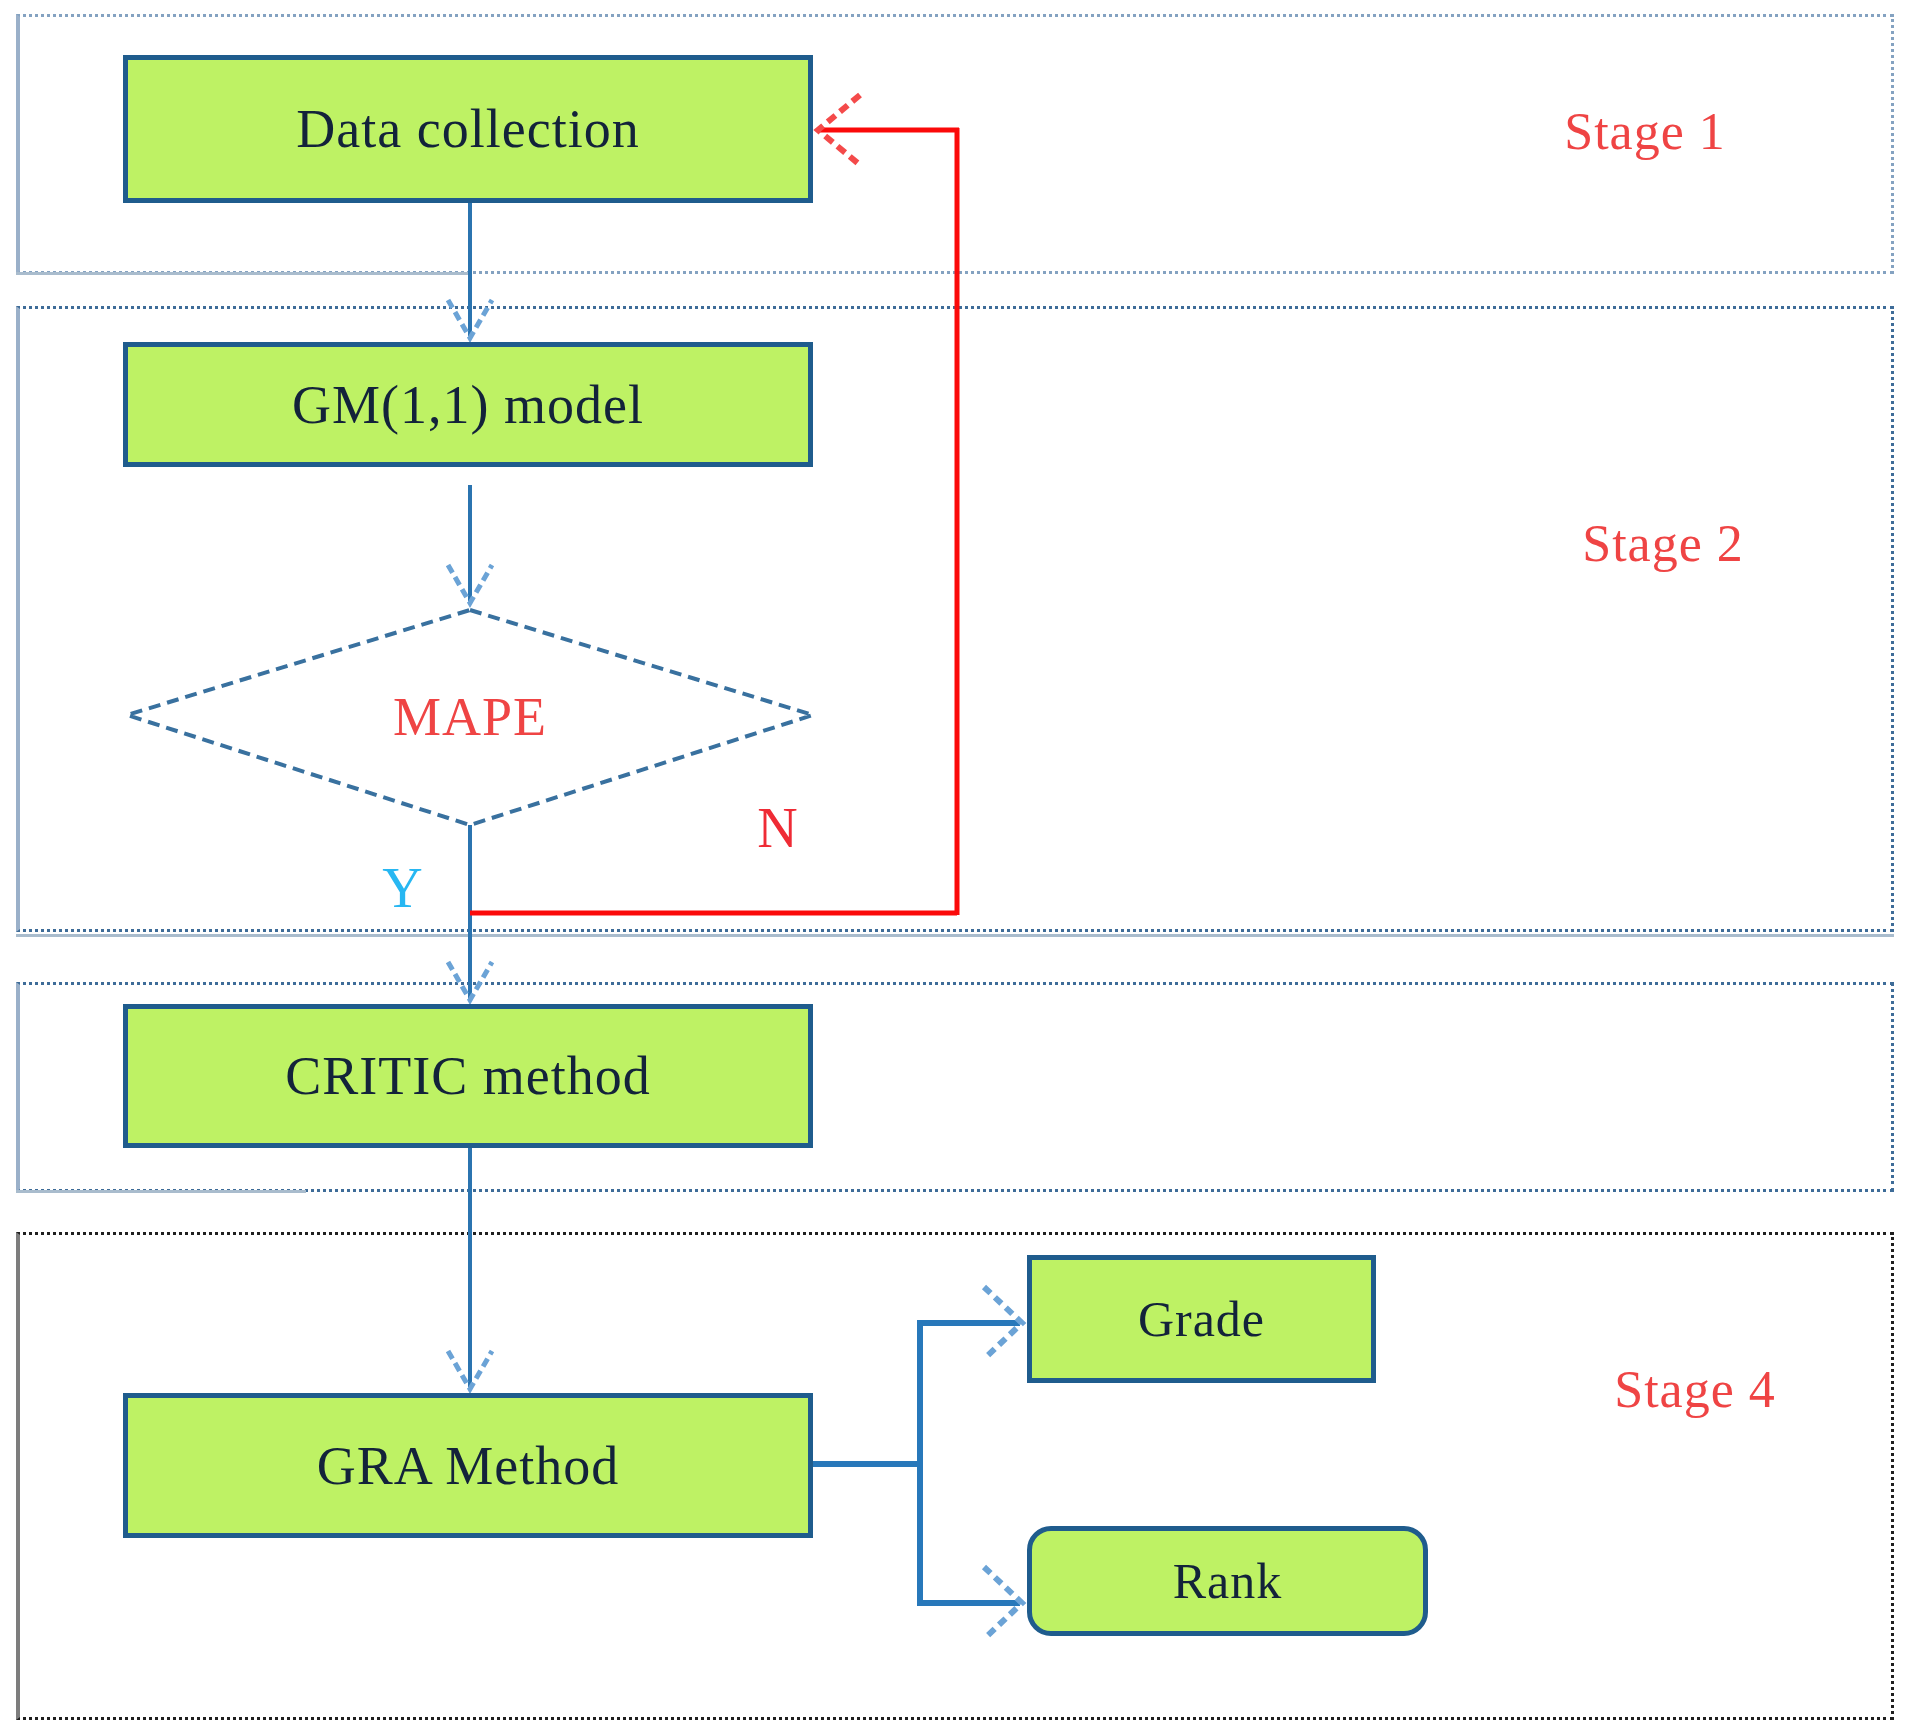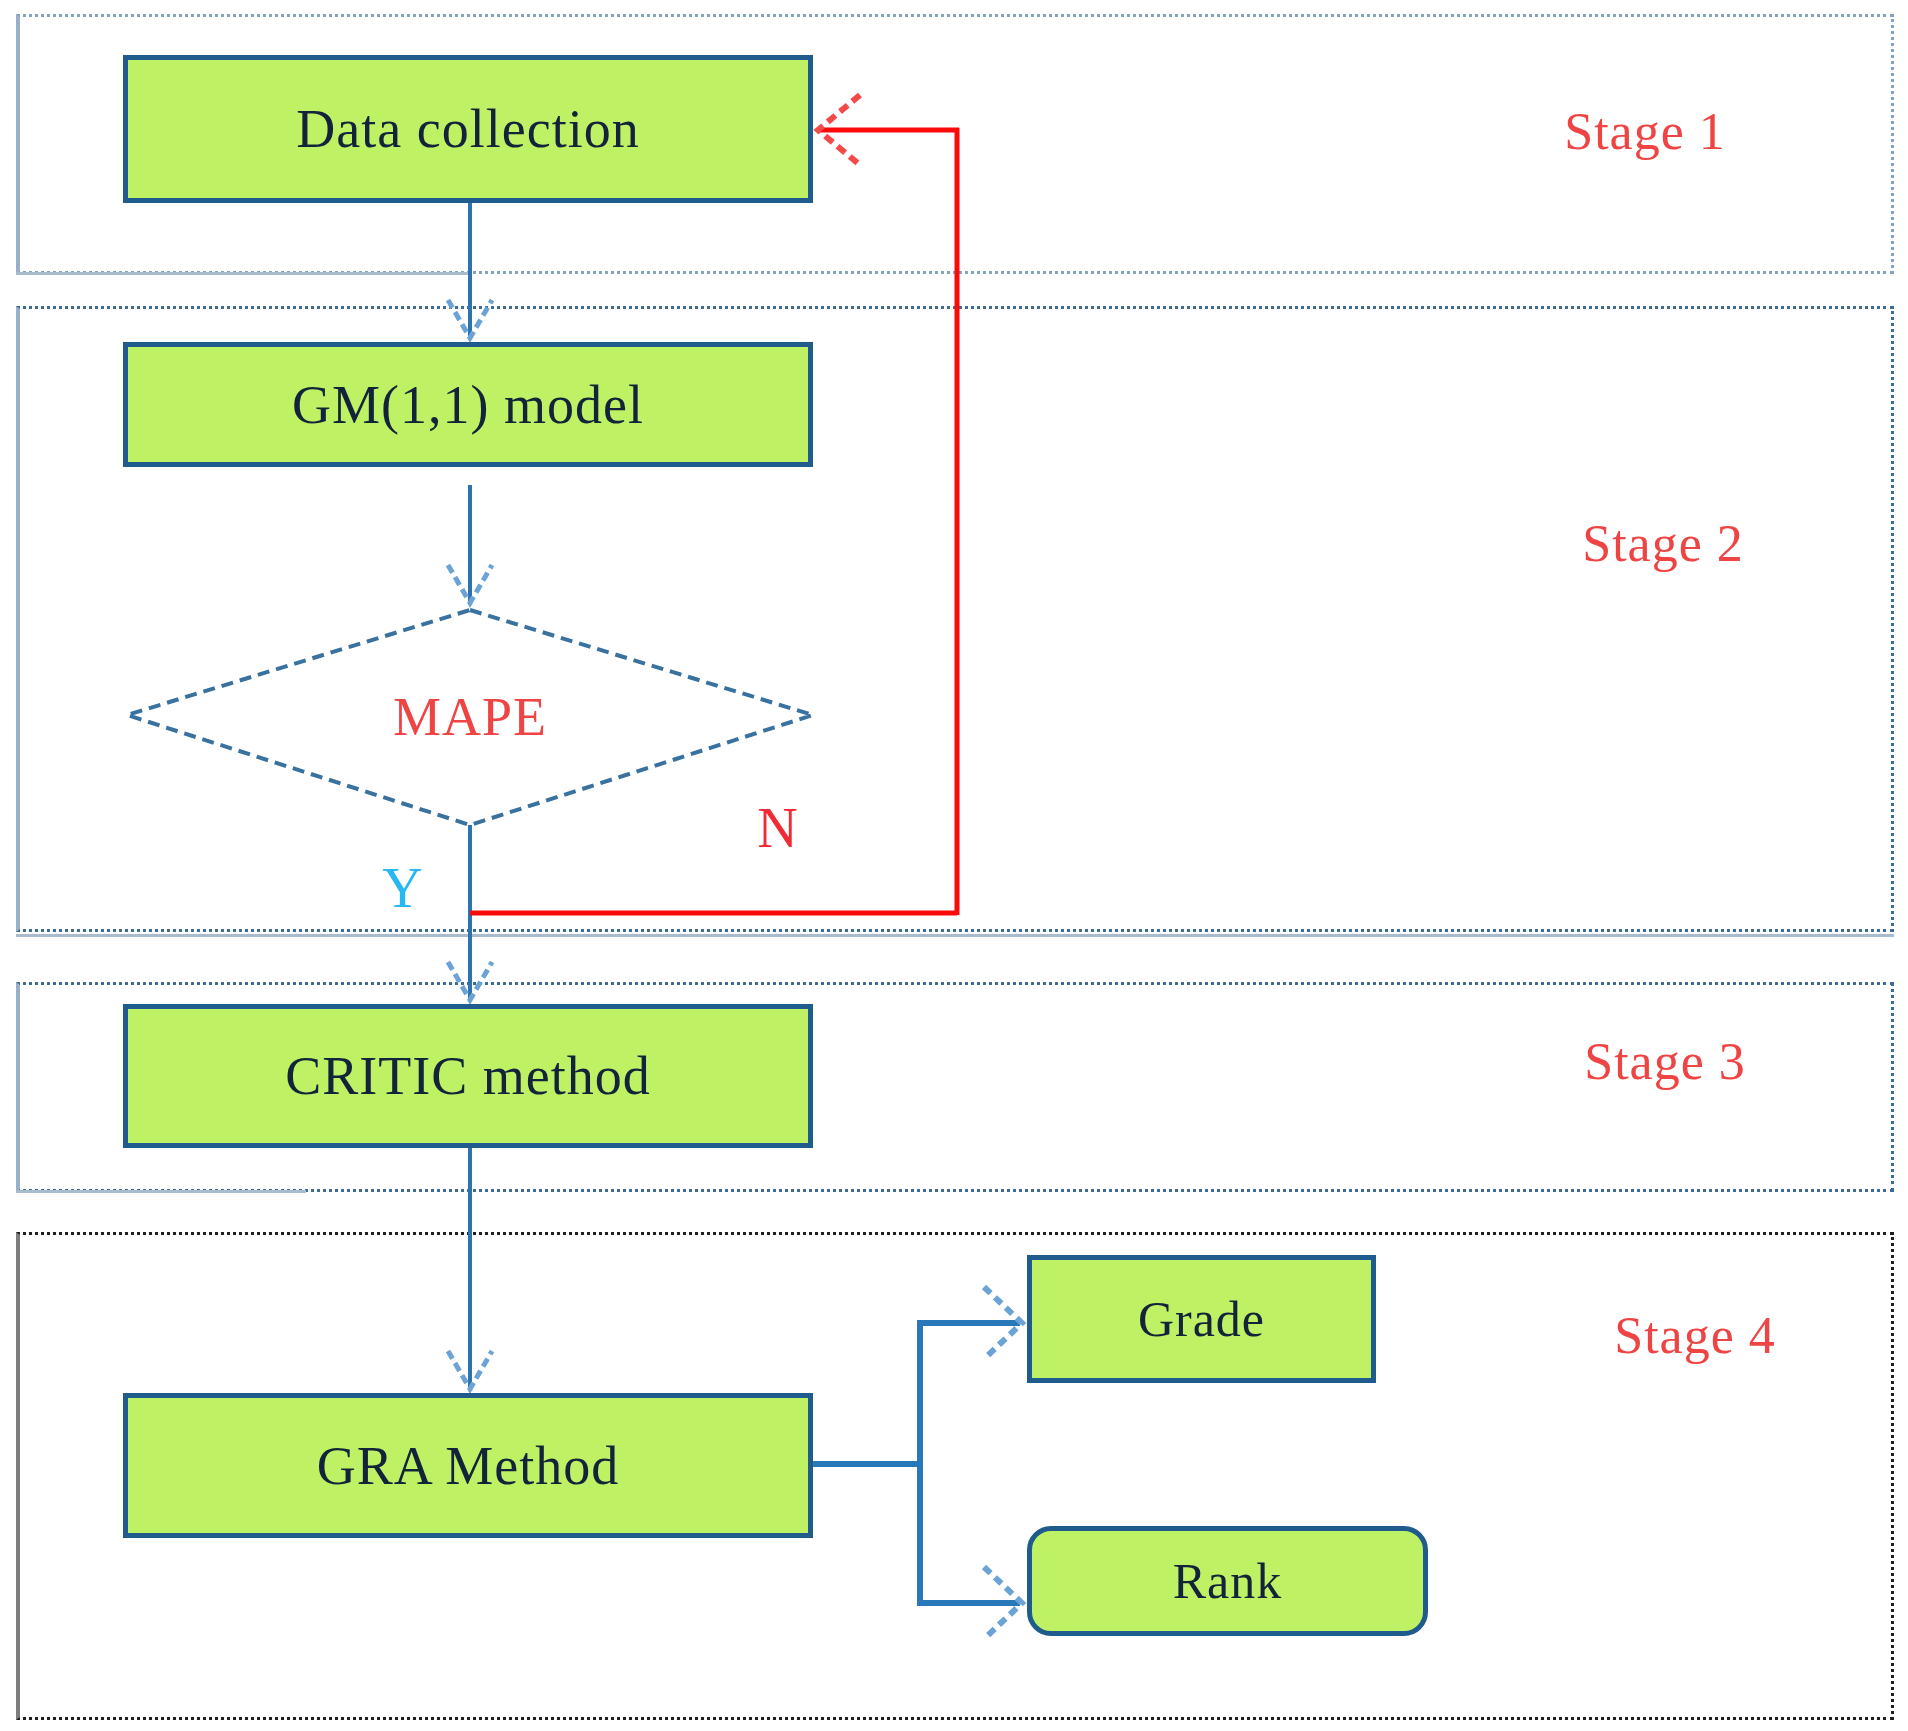"Stage 3" div.lbl { html: <div>Stage 3</div> -> none }
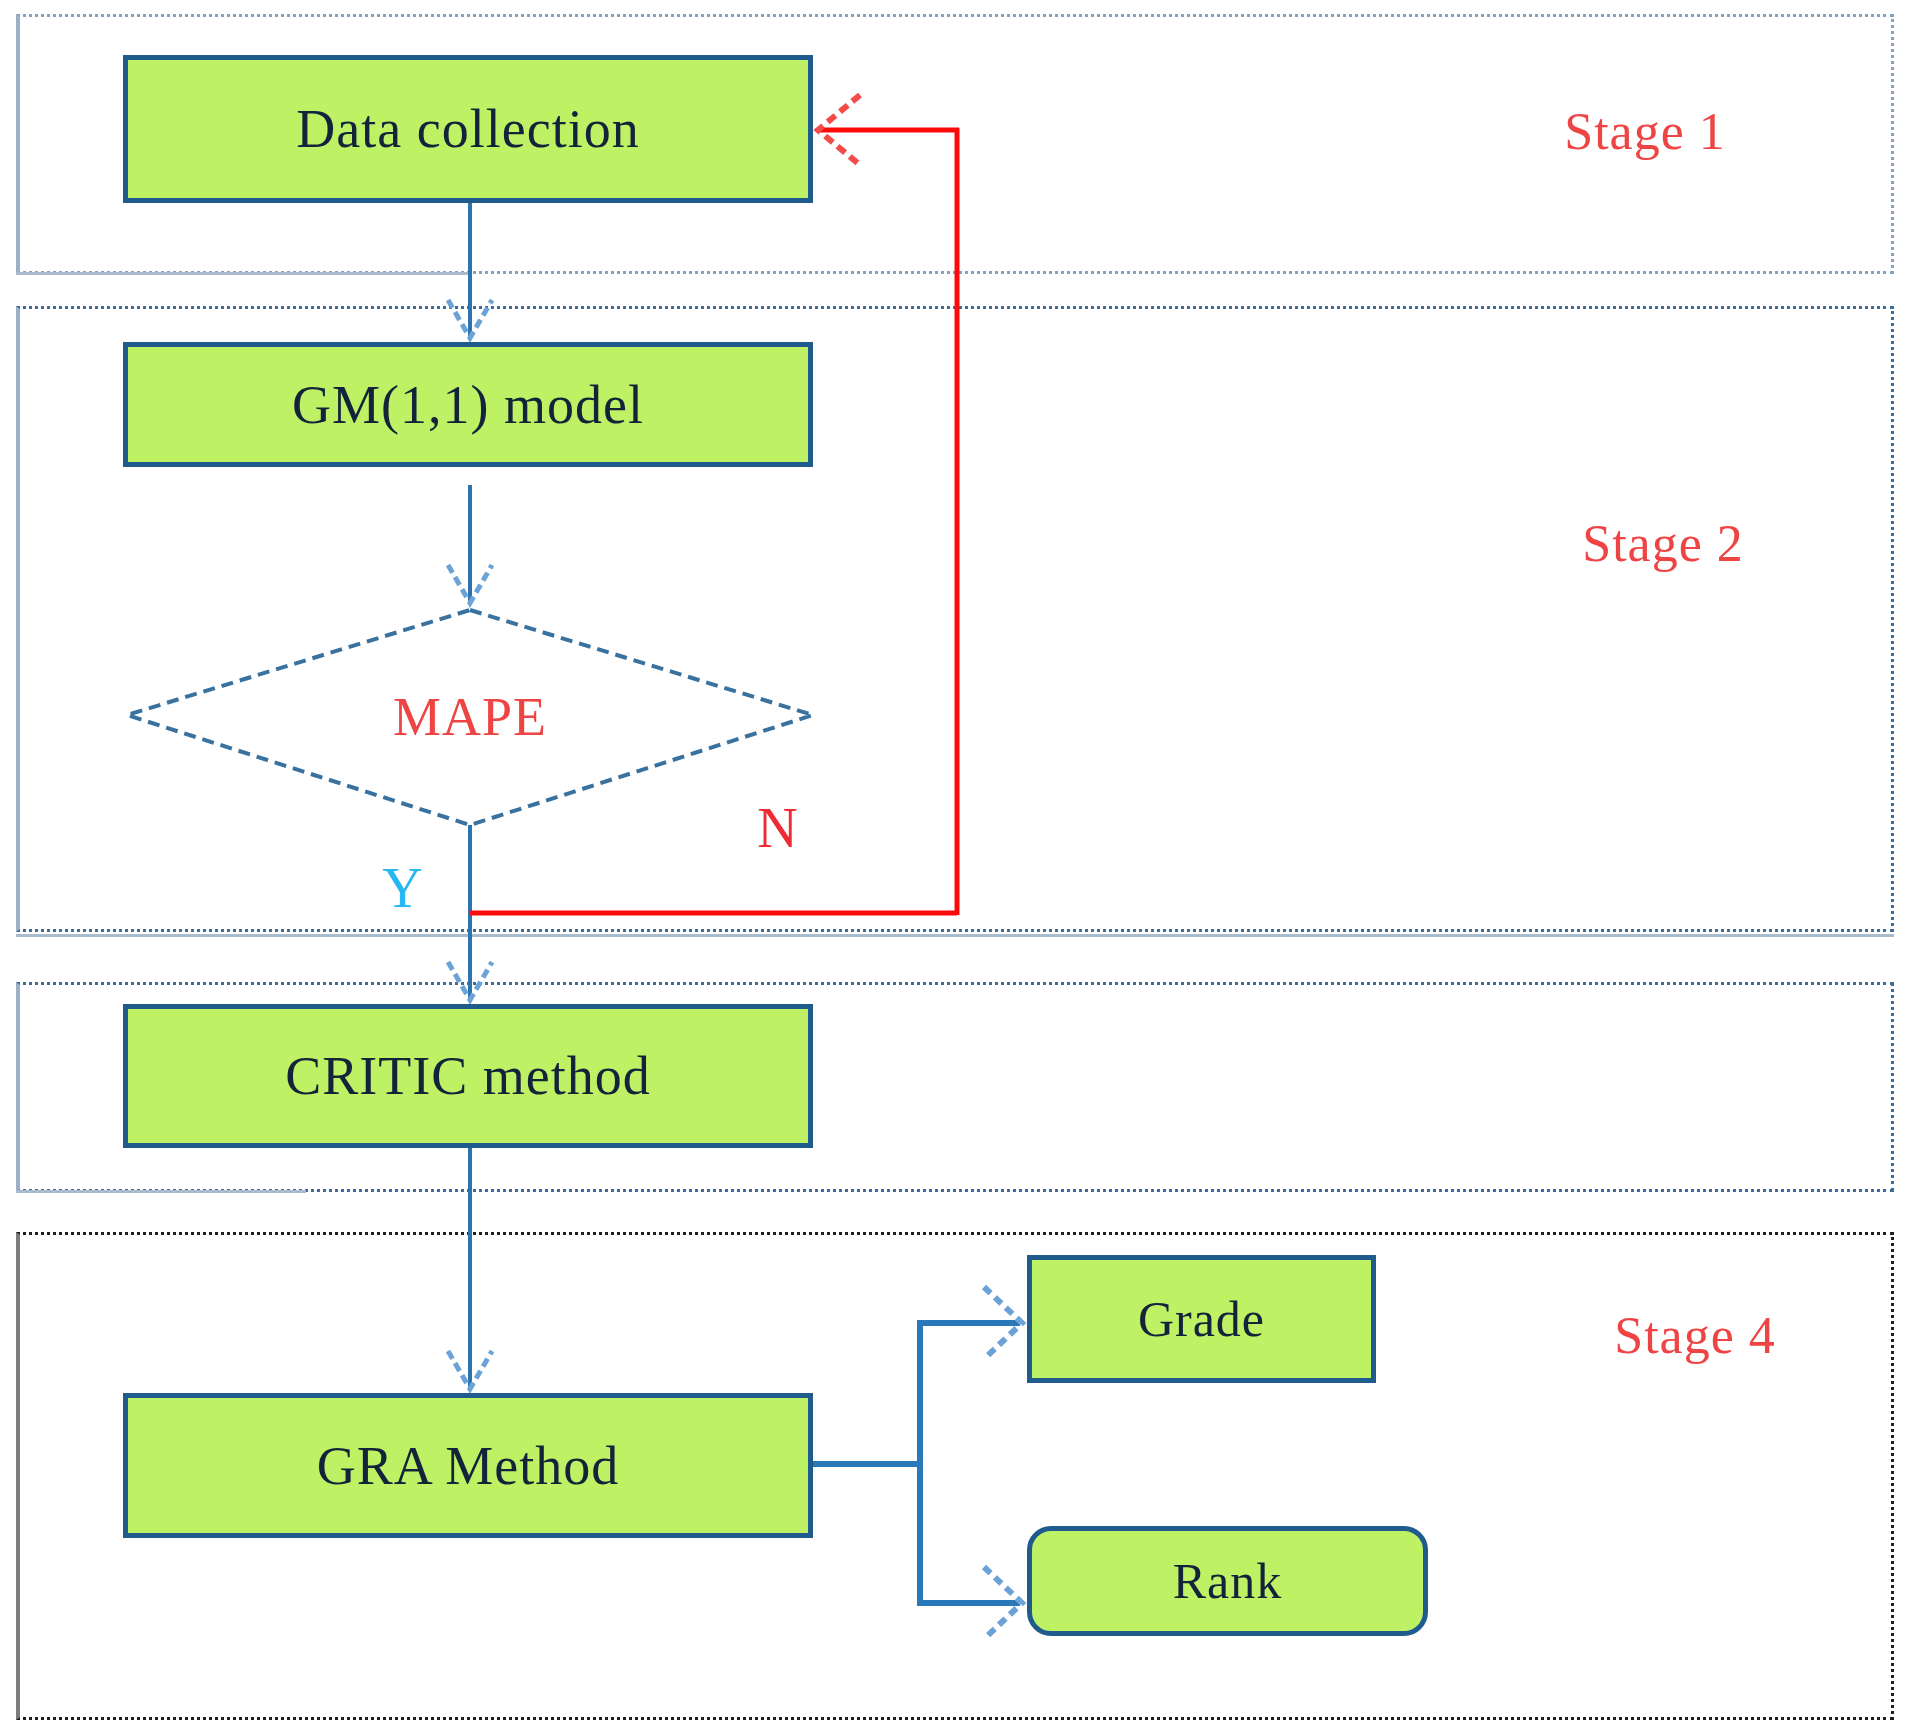"Stage 4" div.lbl { top: 1306px -> 1360px }
